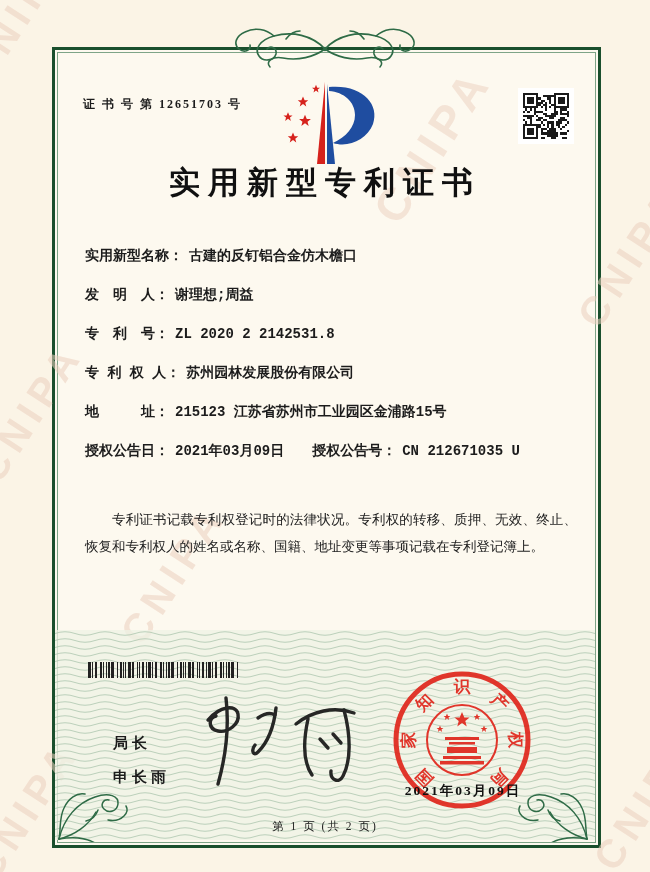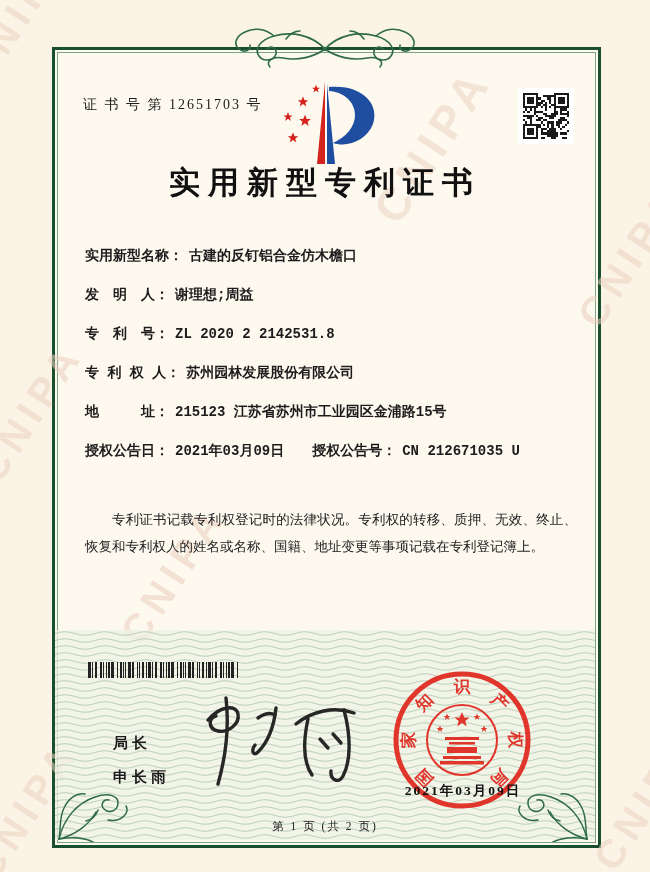"证 书 号 第 12651703" .certno { font-size: 14px -> 12px; font-weight: normal -> bold }
